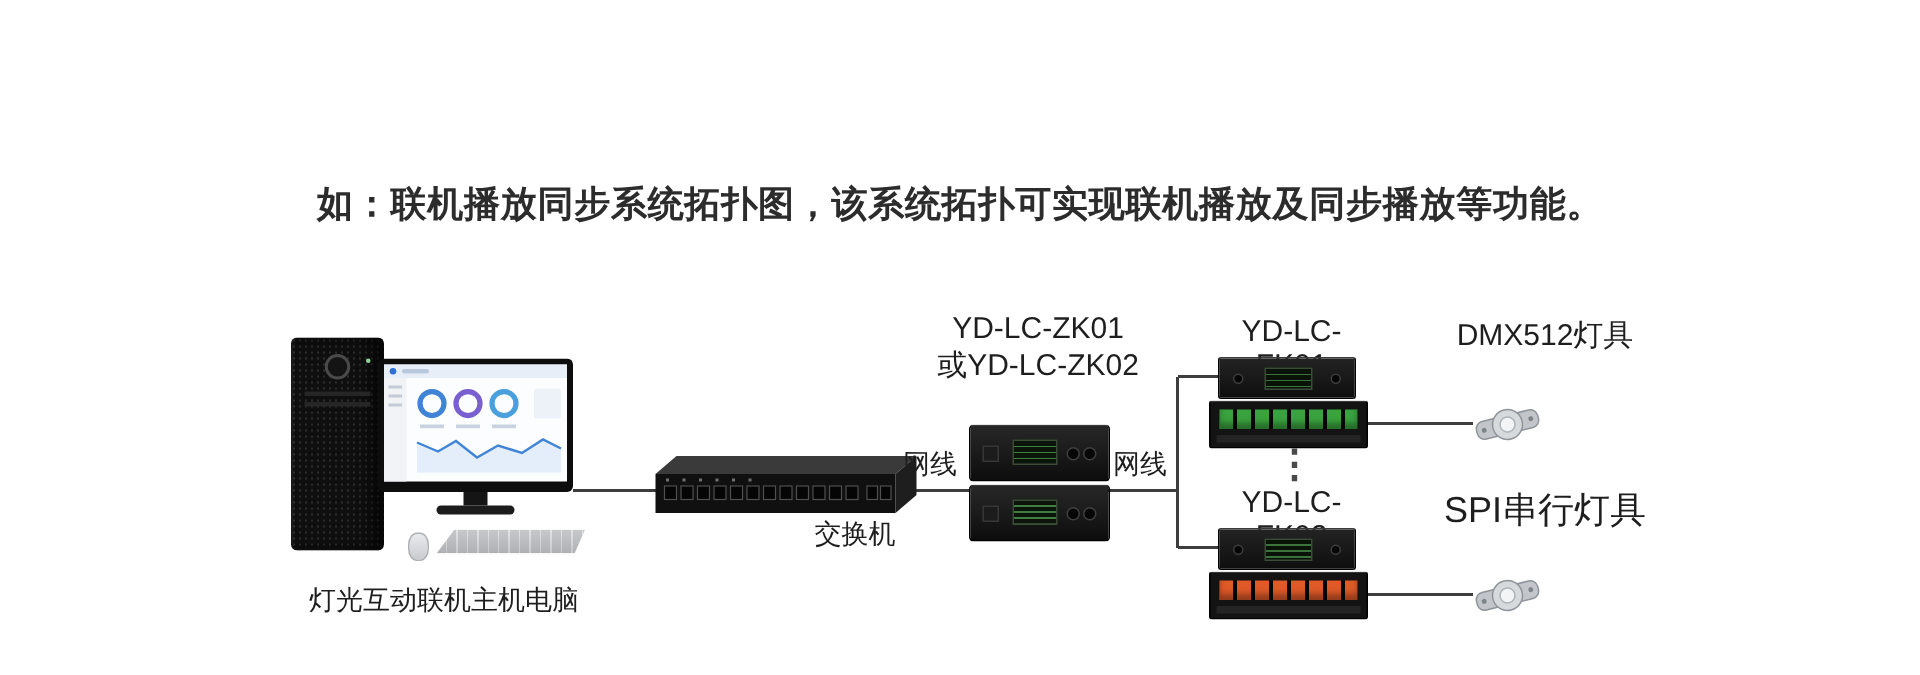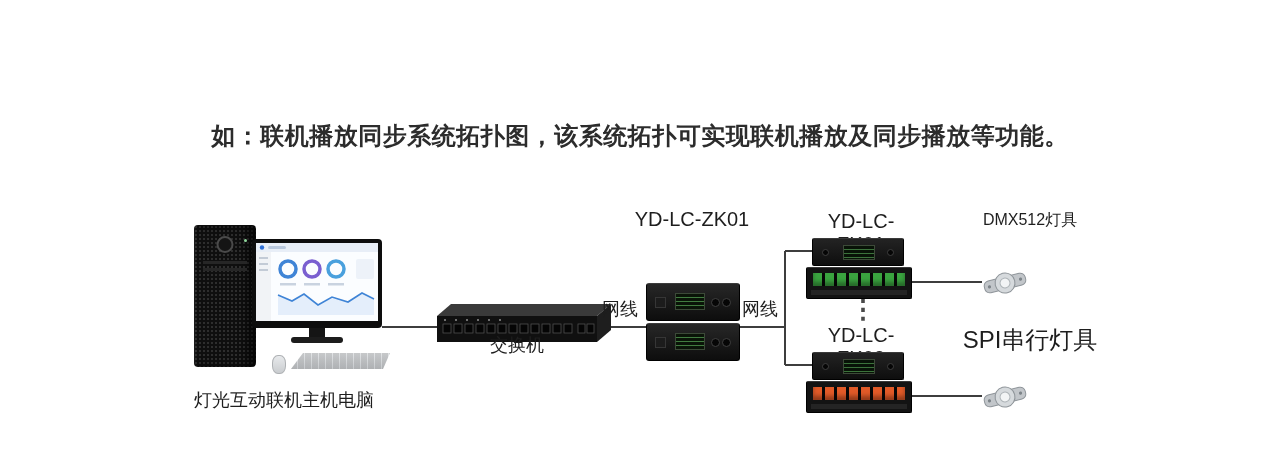"DMX512灯具" .dmx-label { font-size: 16px -> 20px }
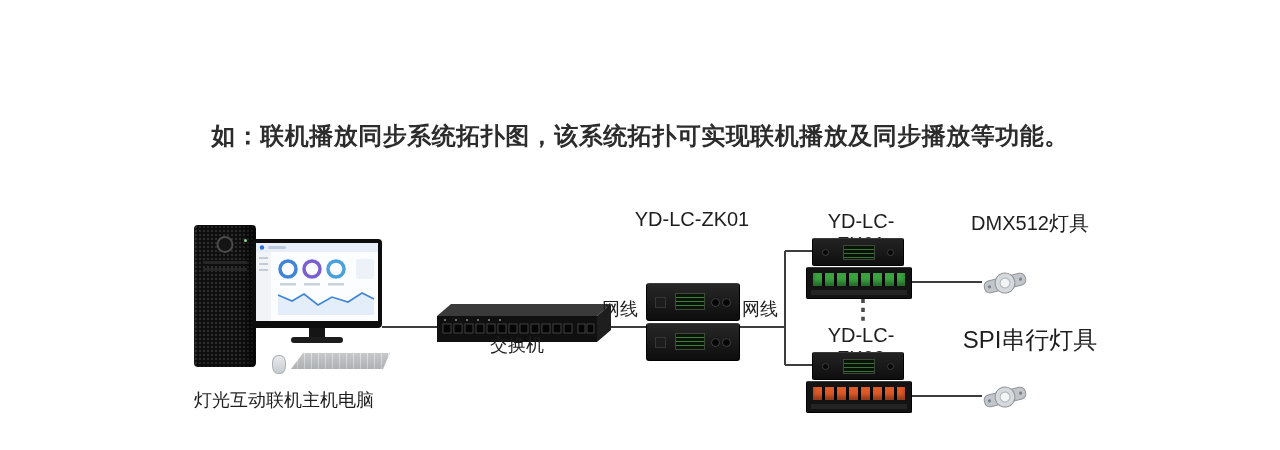"或YD-LC-ZK02" span { html: none -> <span>或YD-LC-ZK02</span> }
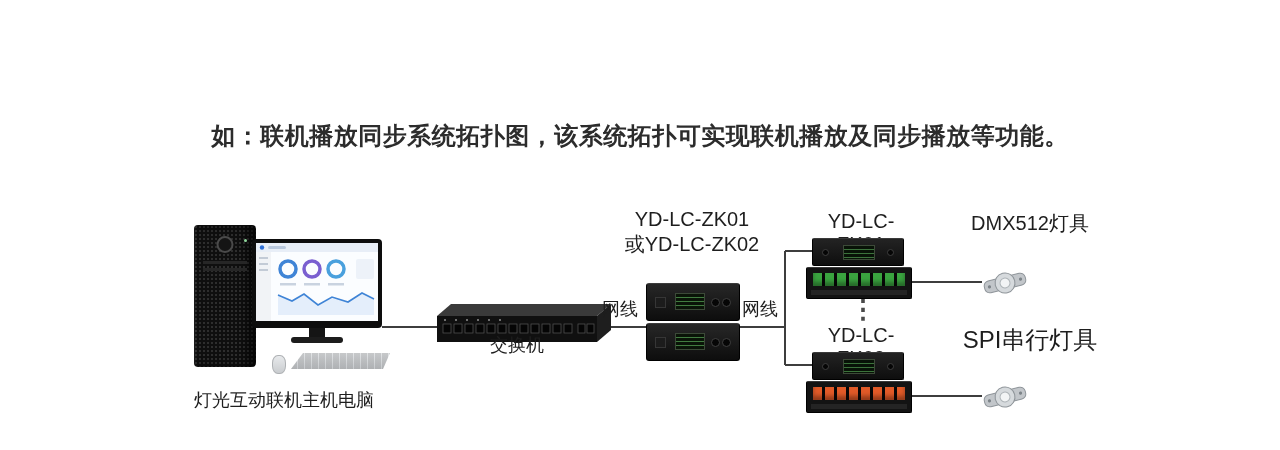"交换机" .switch-label { text-align: none -> right; top: 297px -> 308px }
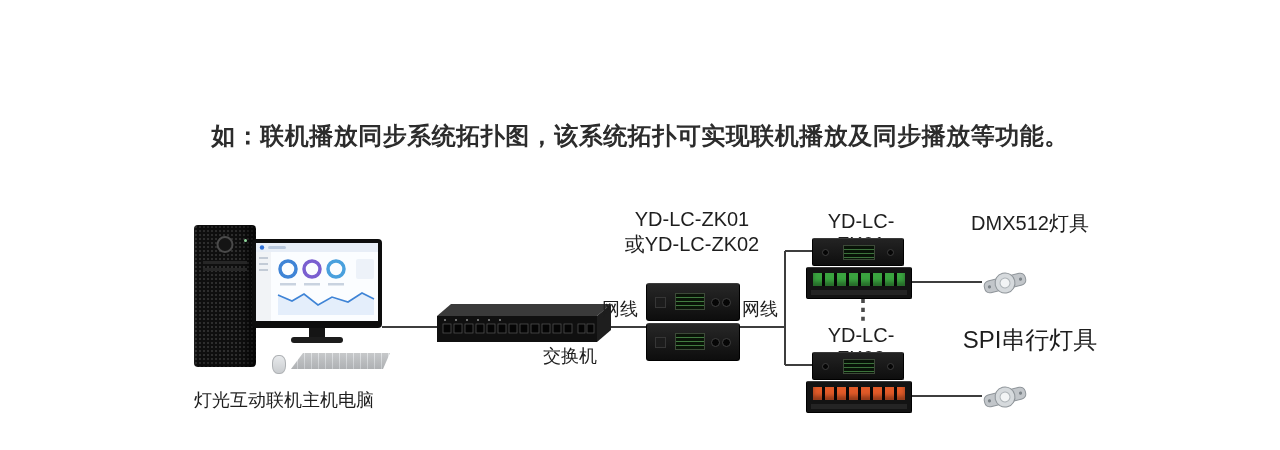"灯光互动联机主机电脑" .host-label { left: 168px -> 180px }
